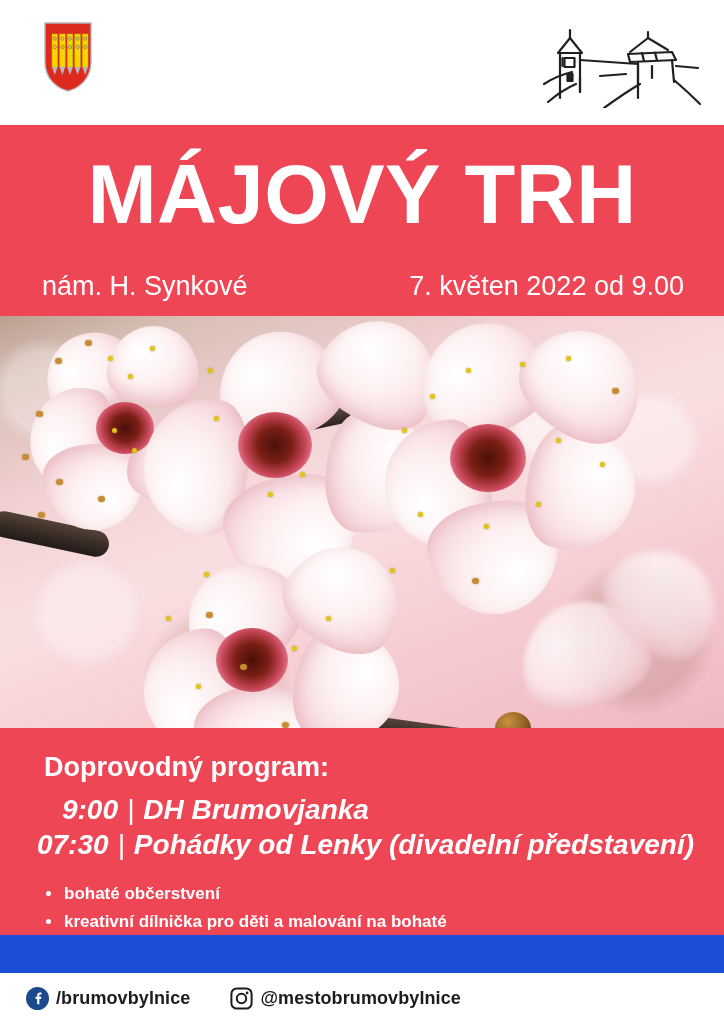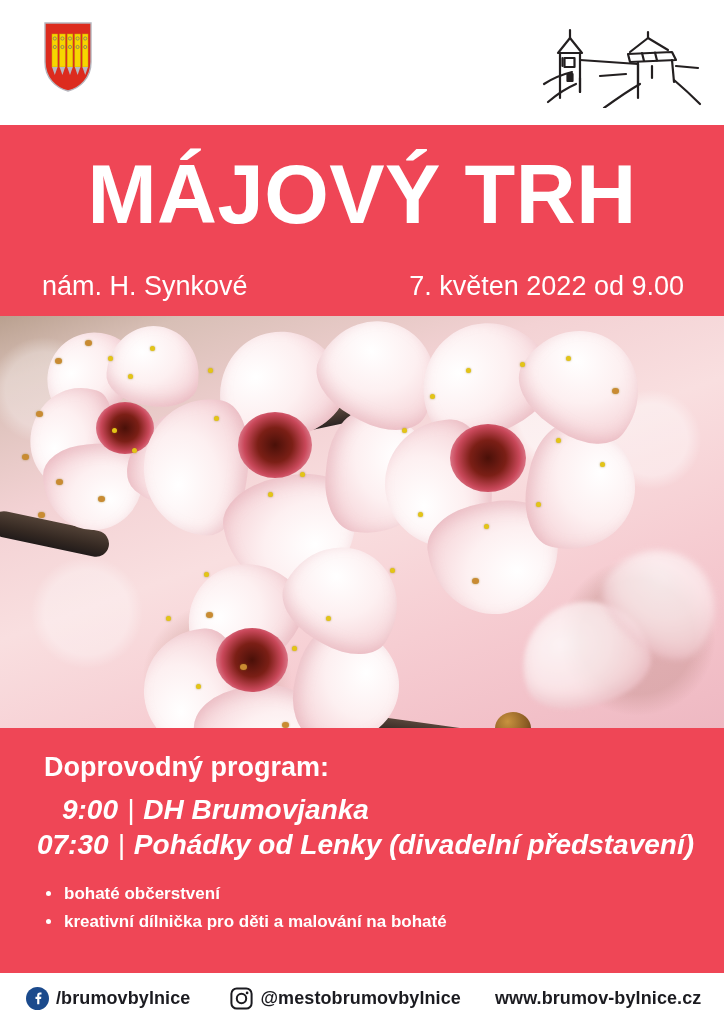"Doprovodný program:" .program-band { height: 245px -> 207px }
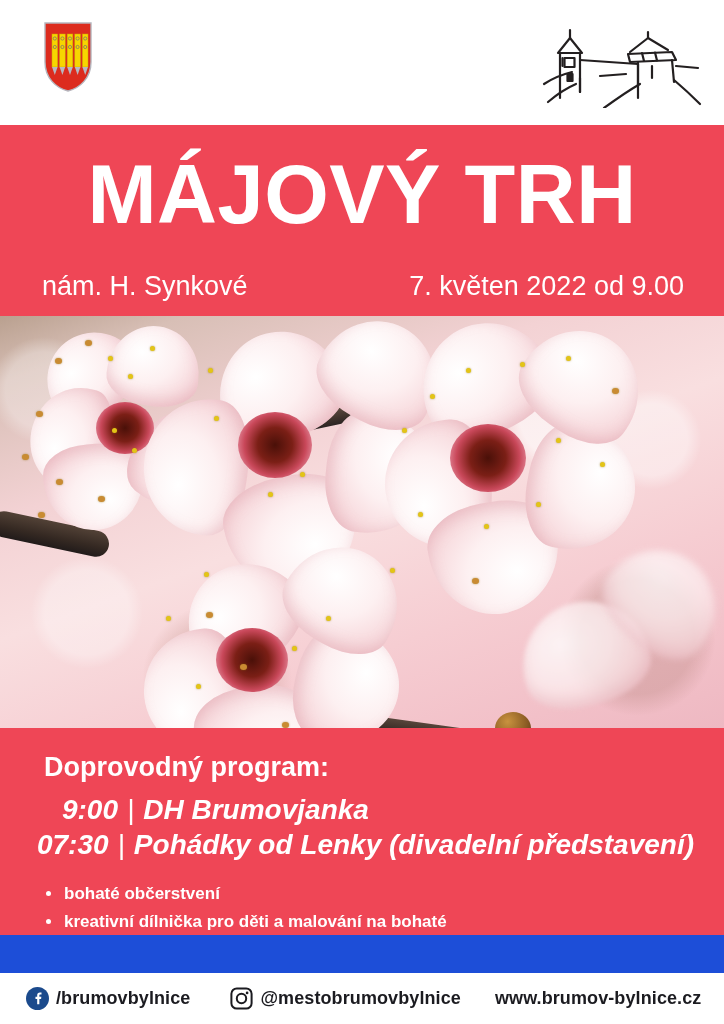"www.brumov-bylnice.cz" div.footer-item { html: <div> <span>www.brumov-bylnice.cz</span> </div> -> none }
